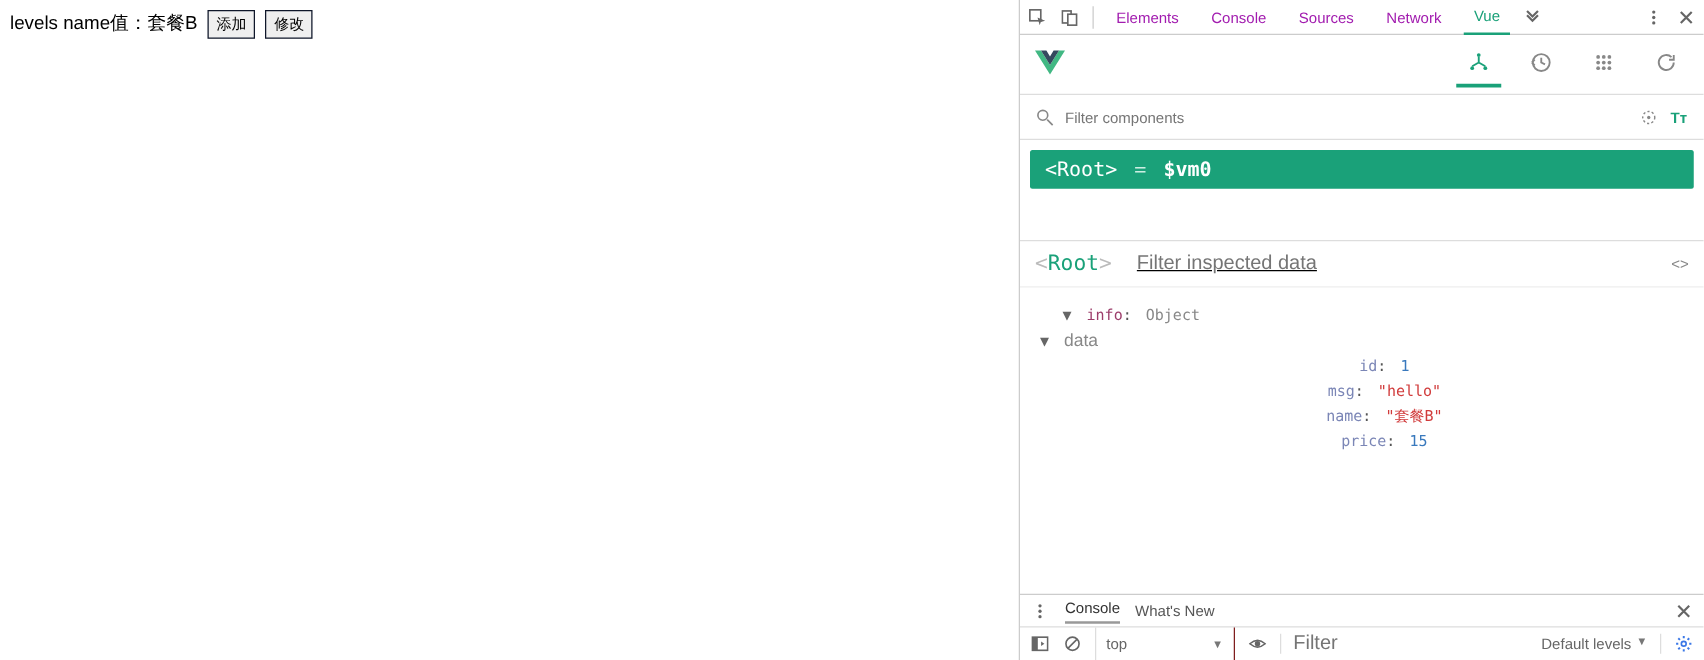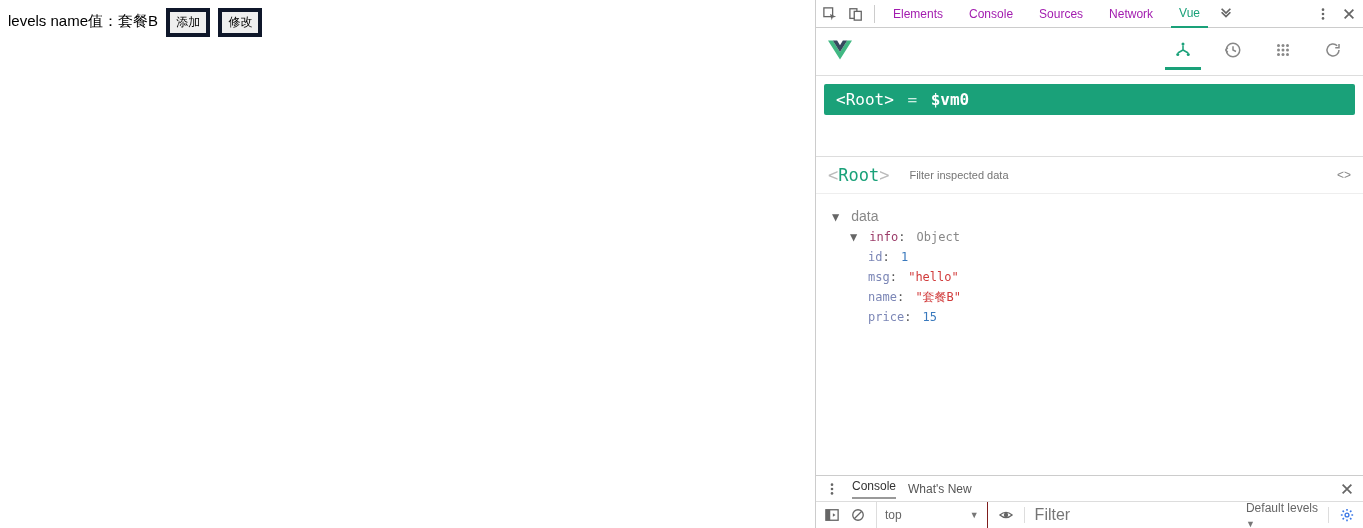"添加" .page-content button { border: 4px solid #0f172a -> 1px solid #0f172a }
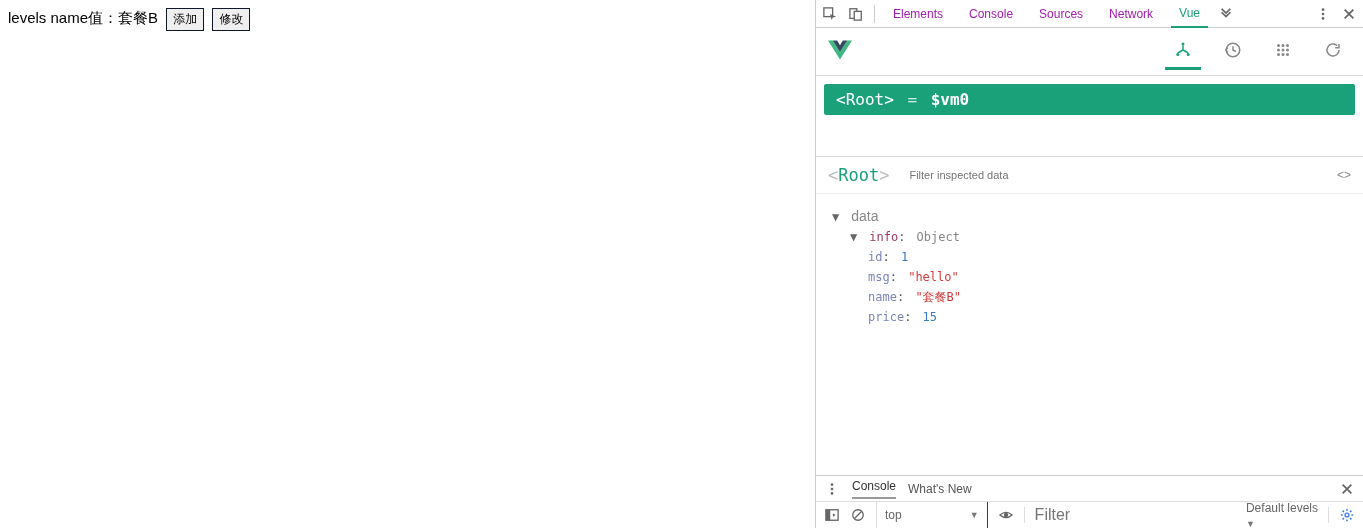"Filter components" div.filter-row { html: none -> <div> <span> <svg> <circle></circle> <path></path> </svg> </span> <input> <span> <svg> <circle></circle> <circle></circle> </svg> </span> <span>Tт</span> </div> }
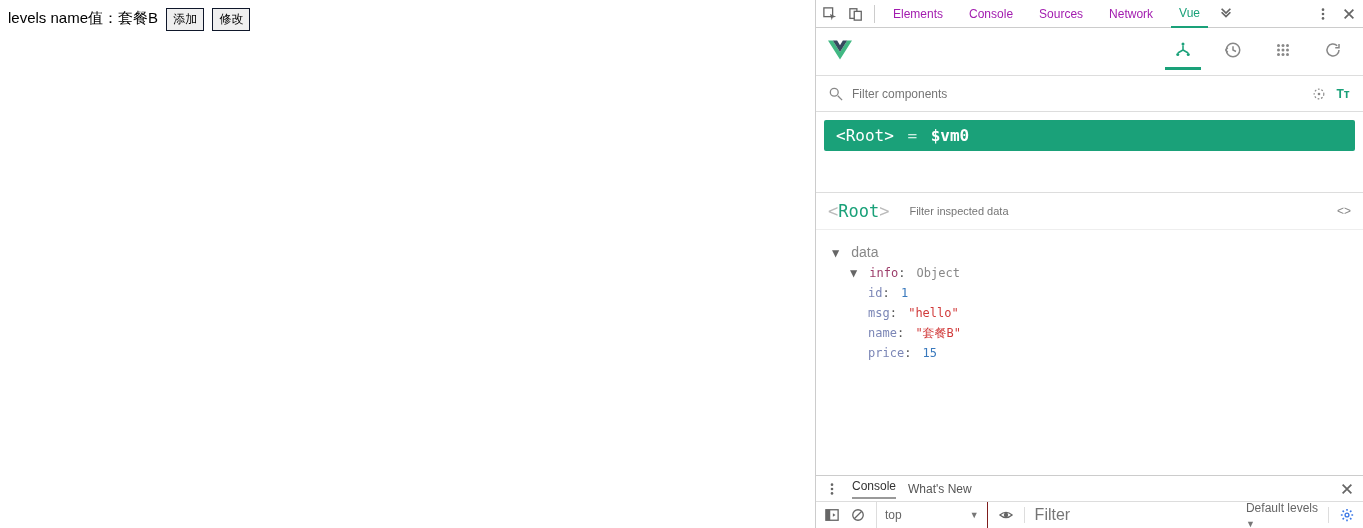"Filter inspected data" .details-header input { font-size: 11px -> 16px; text-decoration: none -> underline }
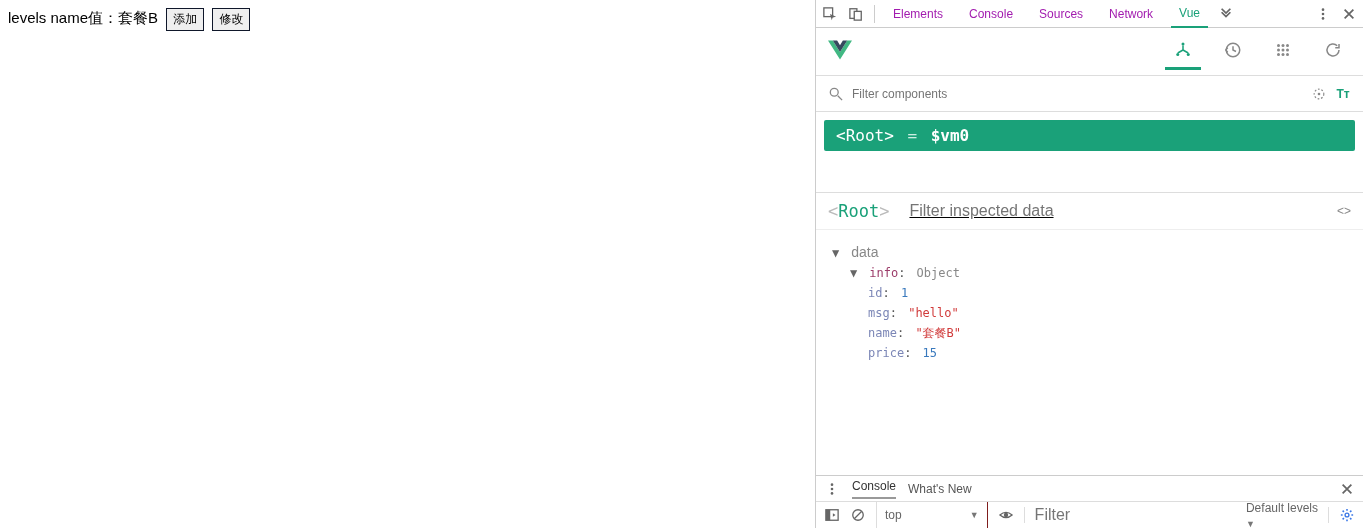"▼ data" div.data-row { order: before "▼ info: Object" -> after "▼ info: Object" }
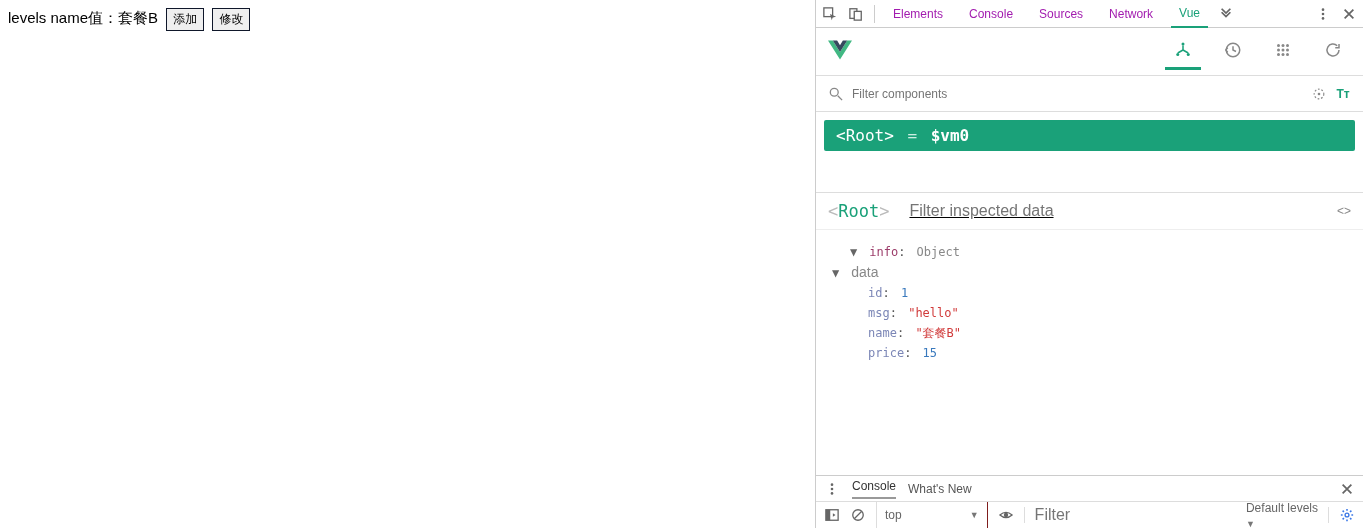"id: 1" .indent-2 { text-align: none -> center }
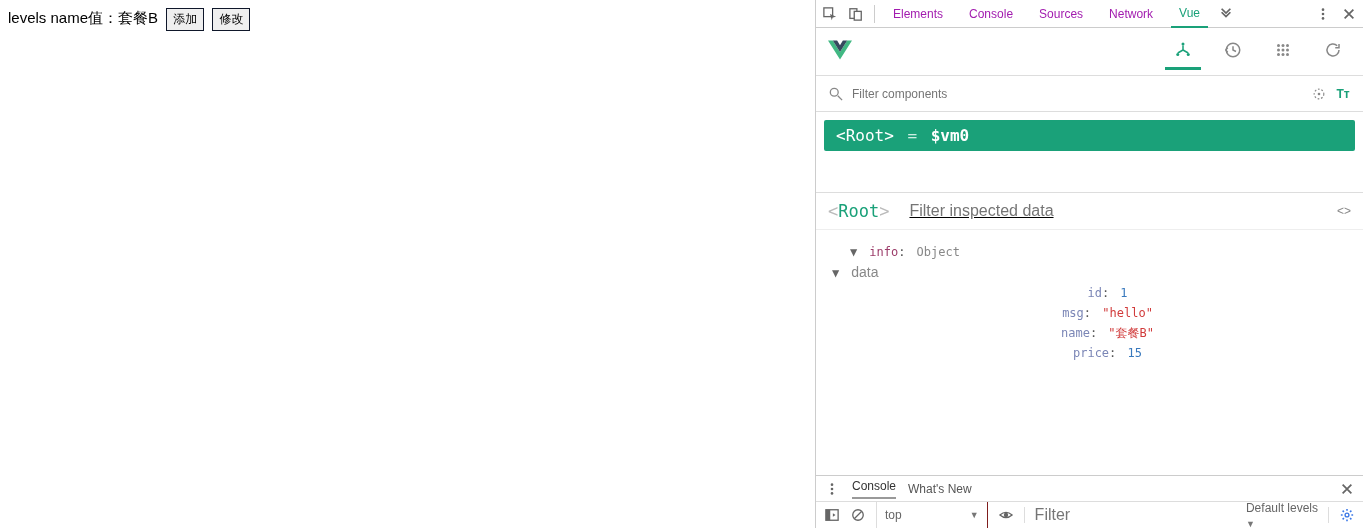"Default levels" span { flex-direction: column -> none }
